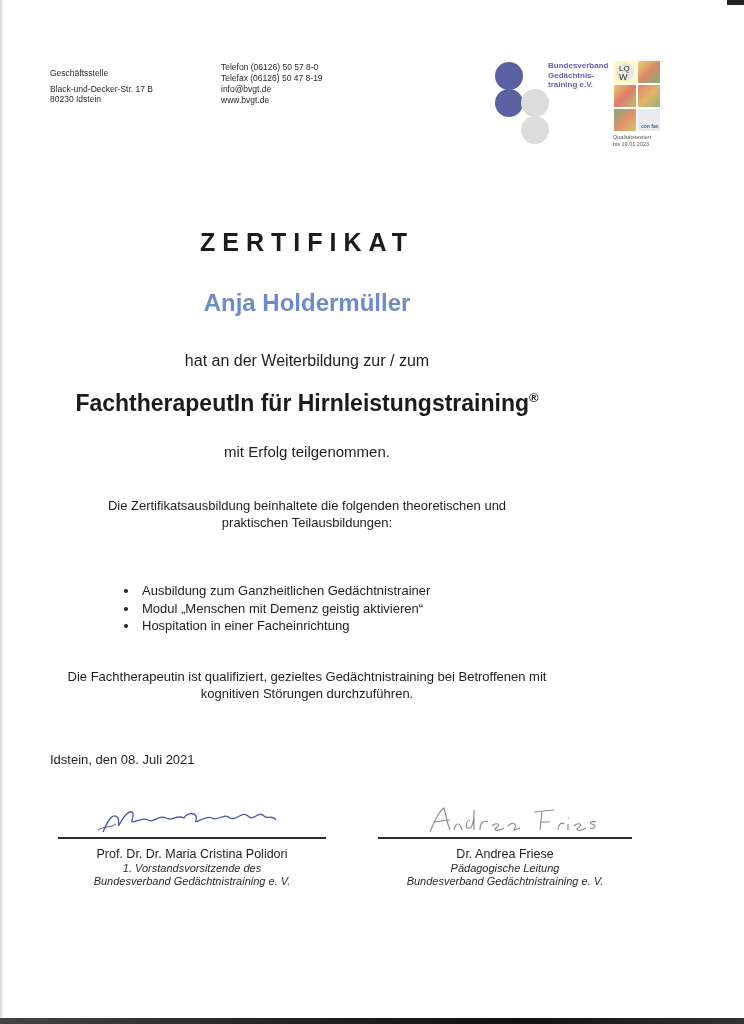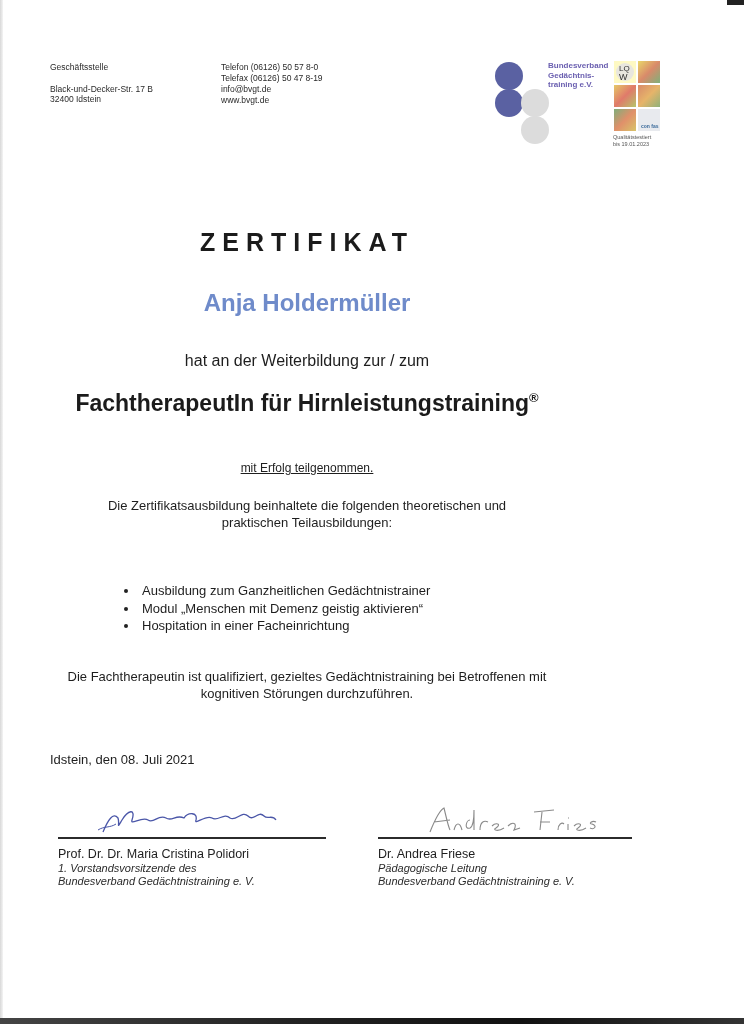"Geschäftsstelle" div.small { top: 62px -> 68px }
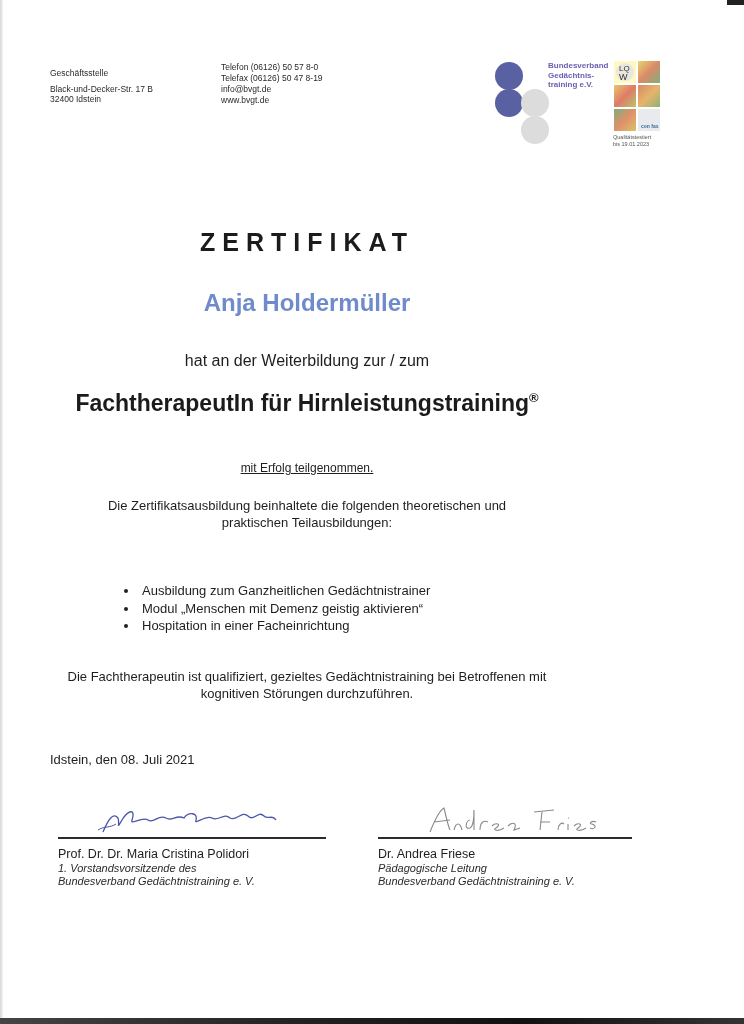"32400 Idstein" div.small { text: 32400 -> 80230 }
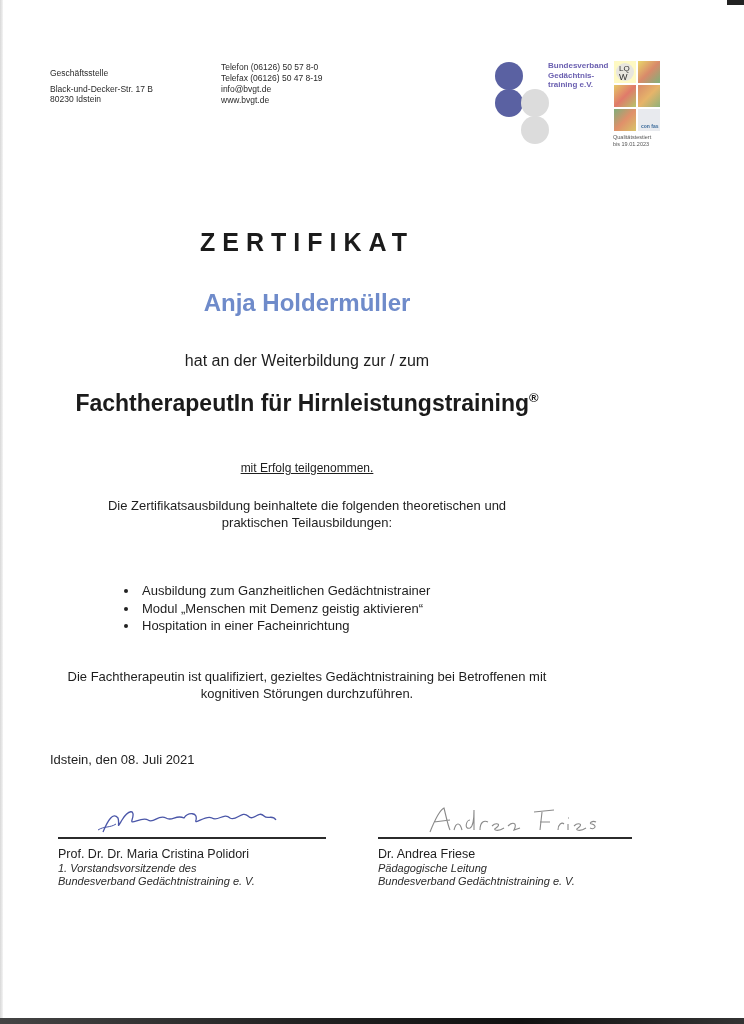"mit Erfolg teilgenommen." .completed { font-size: 12px -> 15px; text-decoration: underline -> none; top: 461px -> 443px }
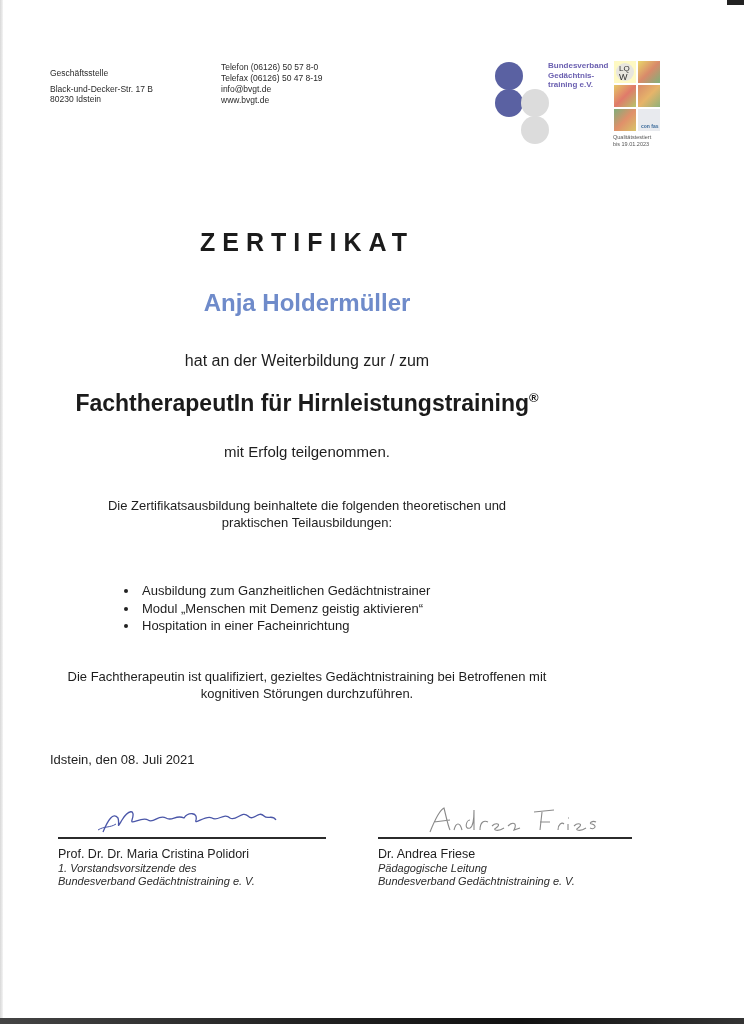"Prof. Dr. Dr. Maria Cristina" .sig-block { text-align: none -> center }
